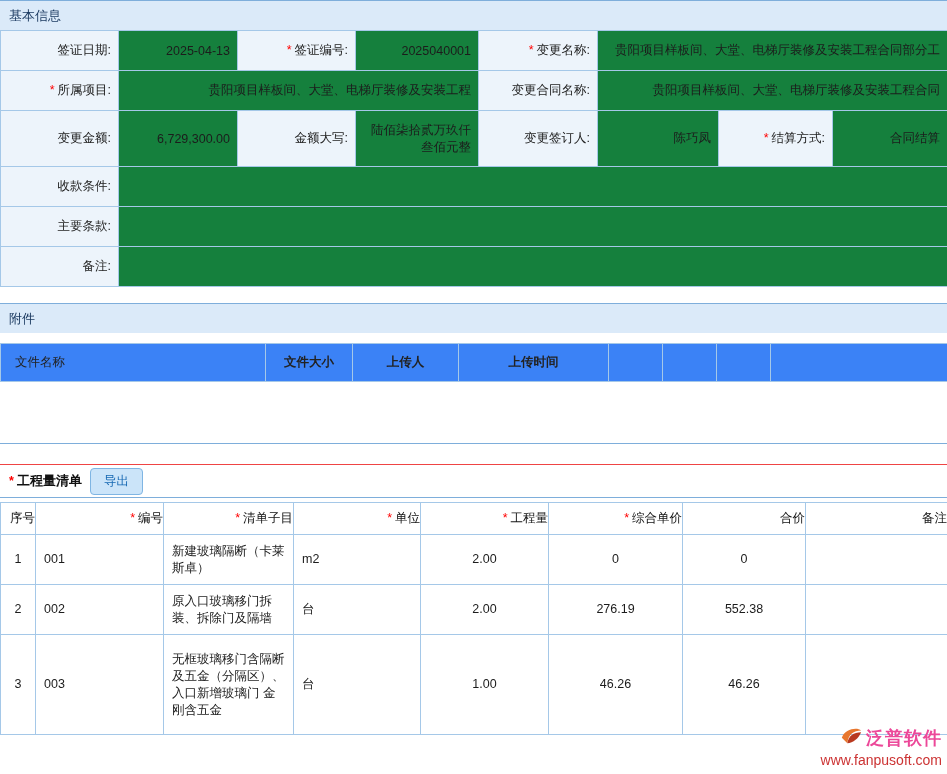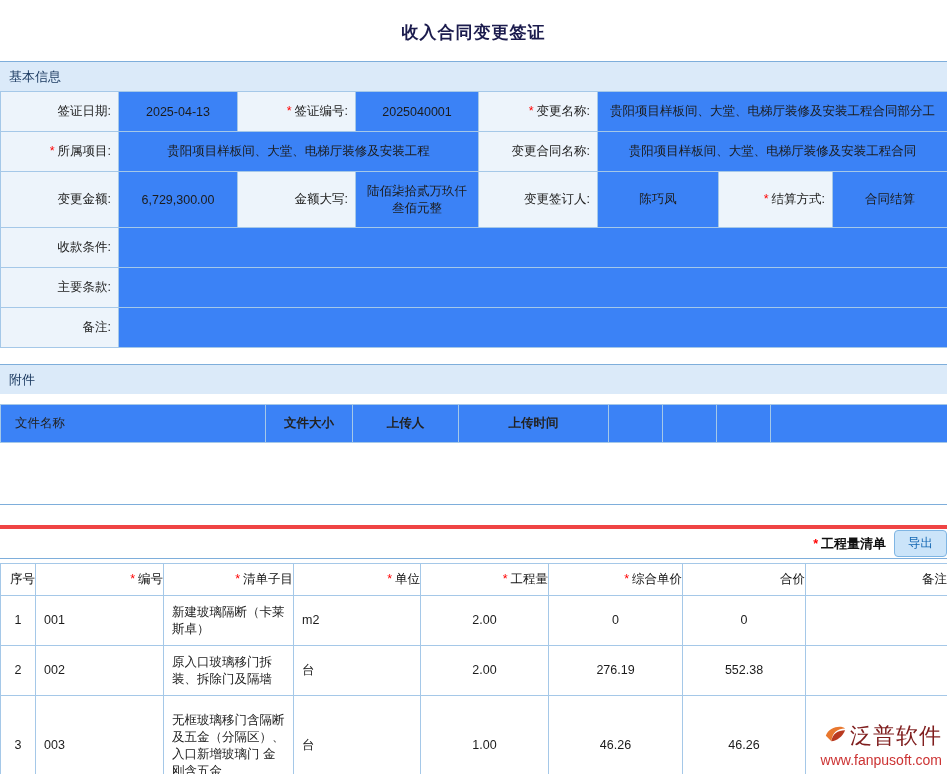"收入合同变更签证" div.page-title { html: <div>收入合同变更签证</div> -> none }
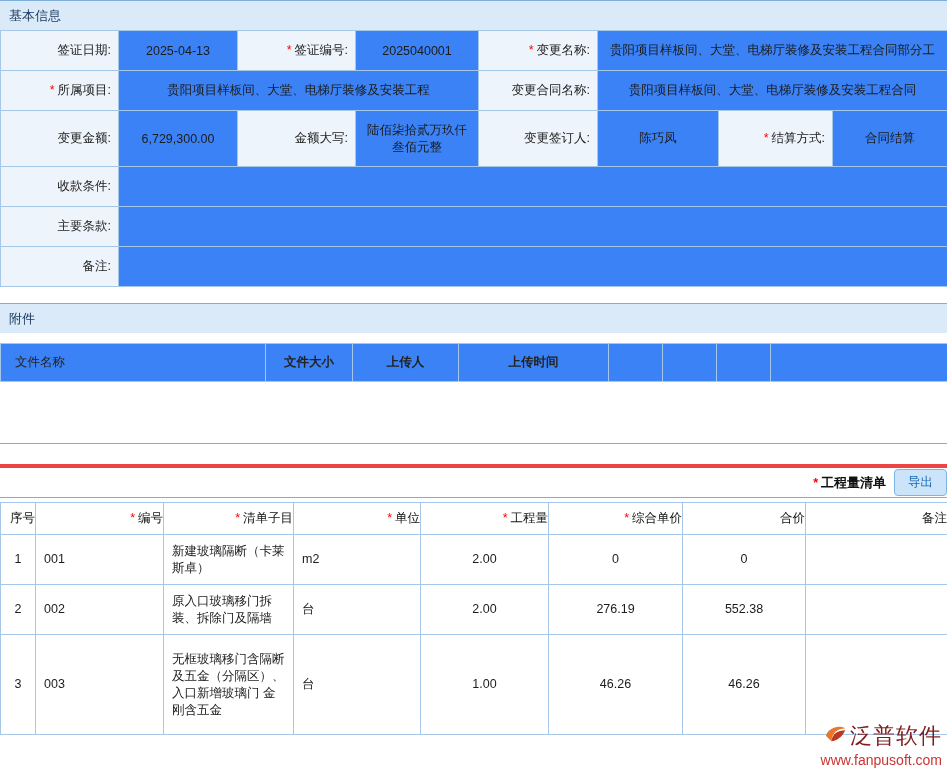"2025-04-13" .form-table td.val { background: #3b82f6 -> #15803d; text-align: center -> right }
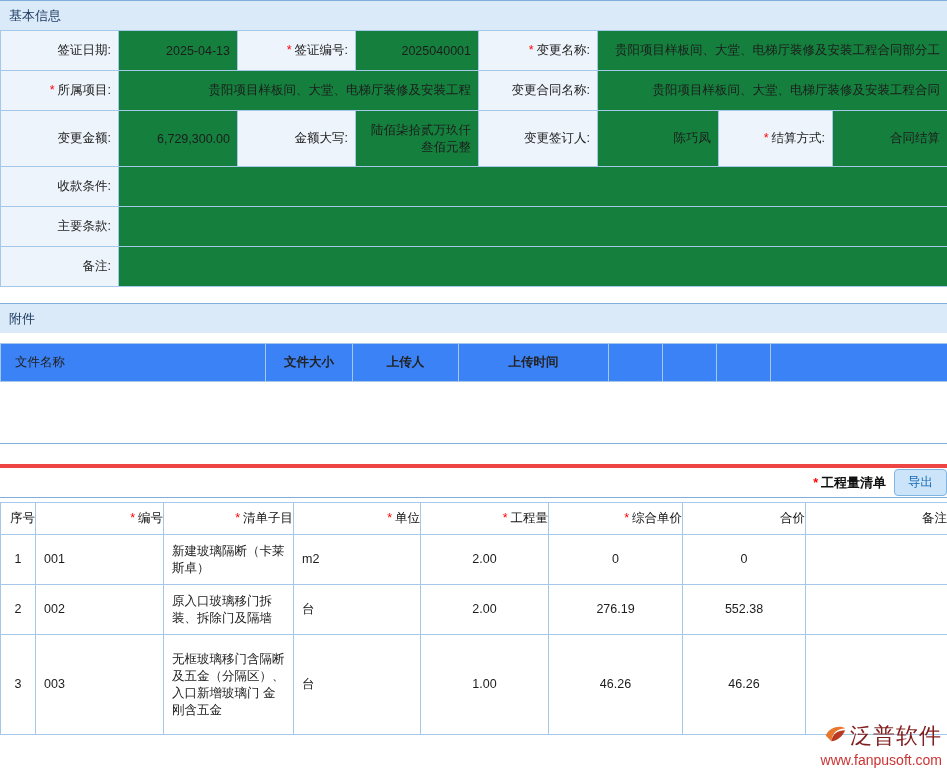"* 工程量清单" .boq-bar { border-top: 4px solid #ef4444 -> 1px solid #ef4444; justify-content: flex-end -> none }
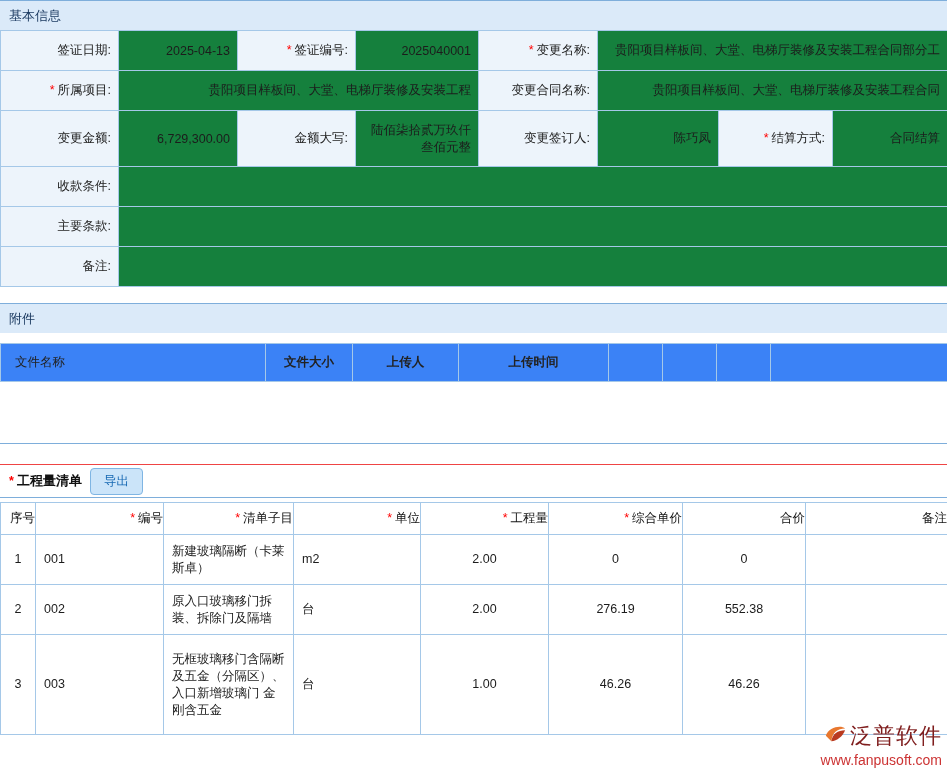"泛普软件" .logo-brand { color: #7f1d1d -> #ec4899; font-size: 22px -> 18px; font-weight: normal -> bold }
